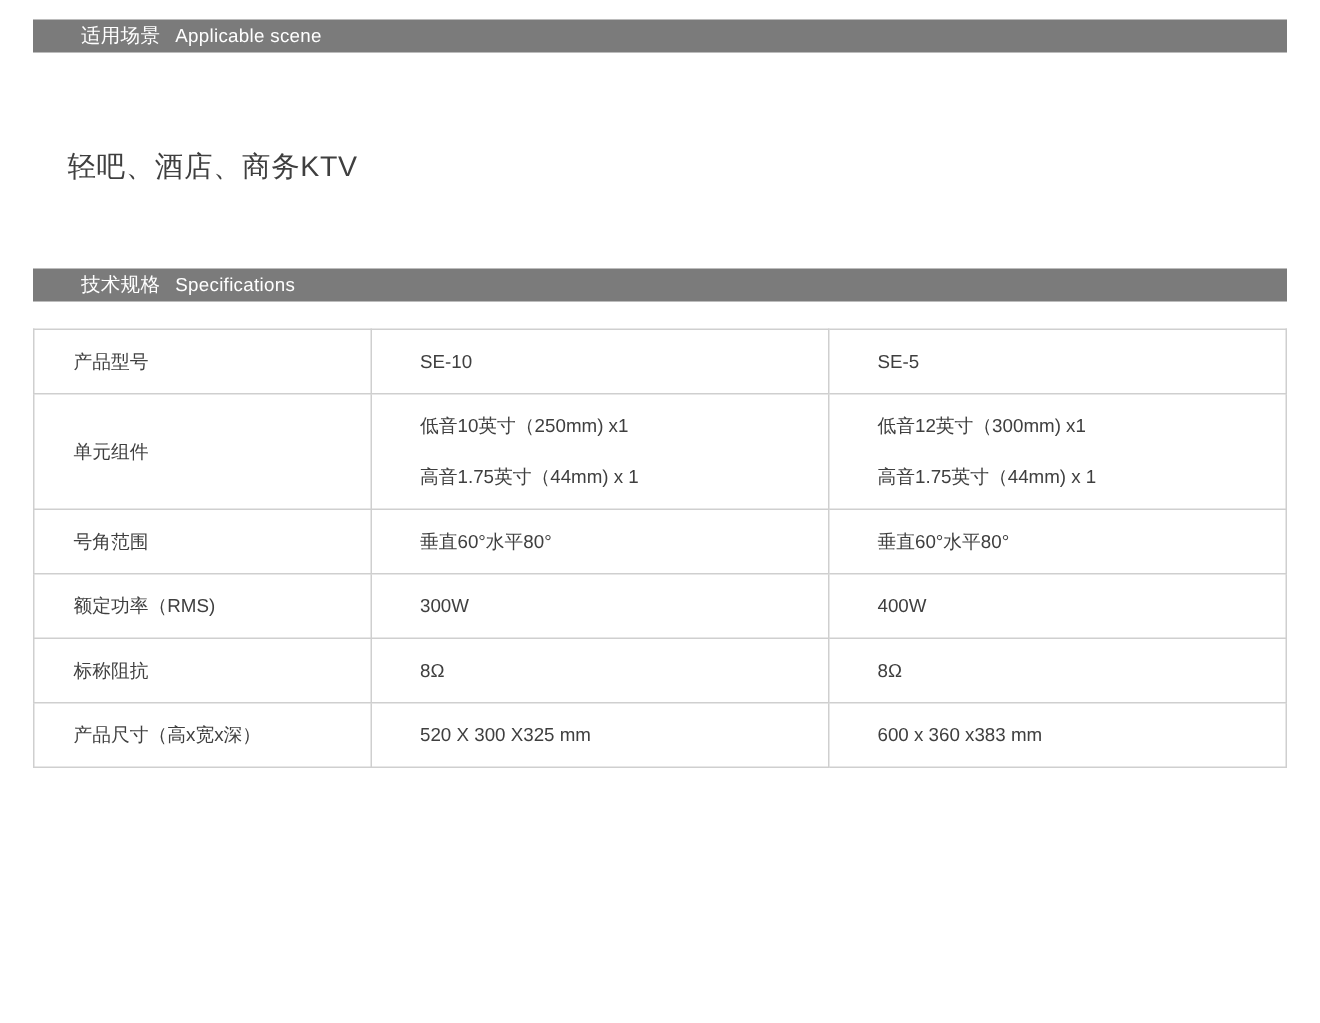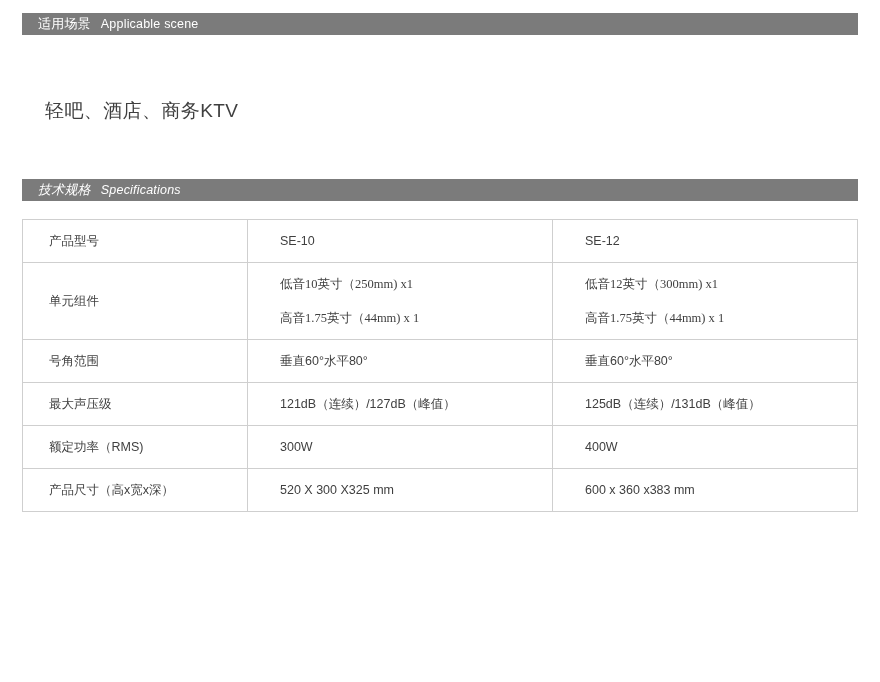"适用场景" .section-bar { padding-left: 16px -> 32px }
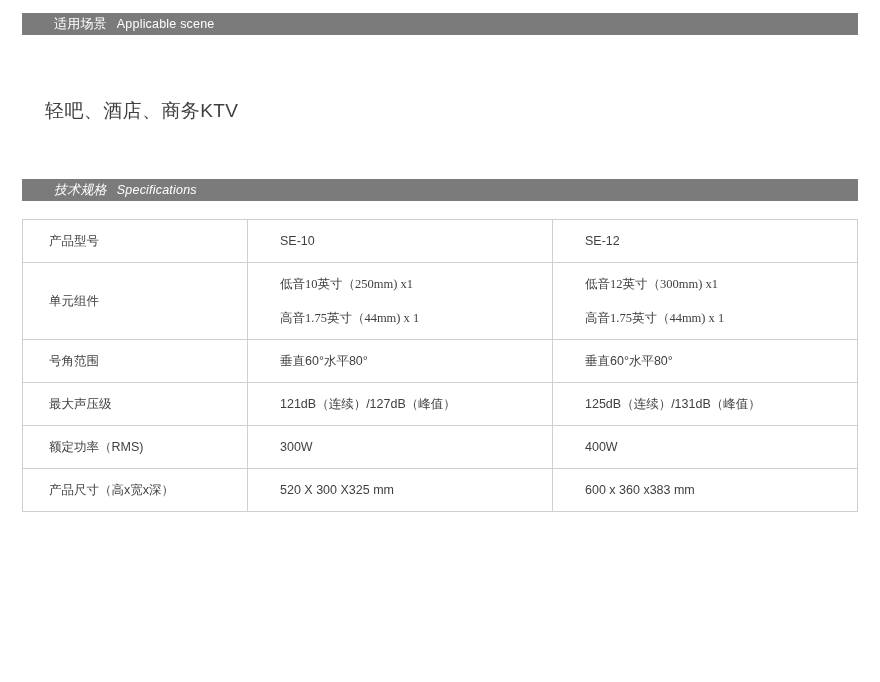"技术规格" #spec-bar { font-style: italic -> none }
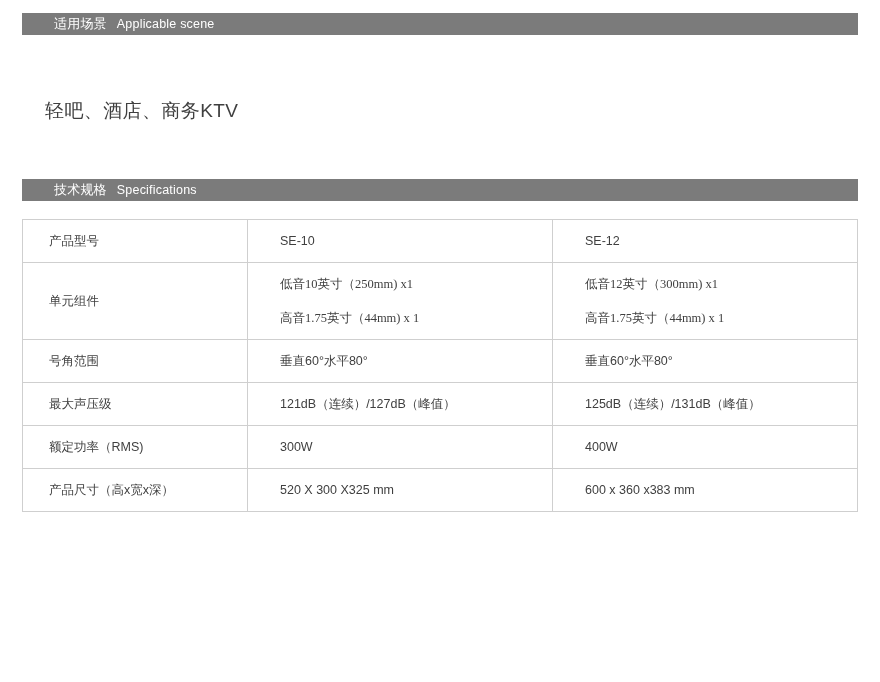"SE-12" span.cell-line { text: SE-12 -> SE-5 }
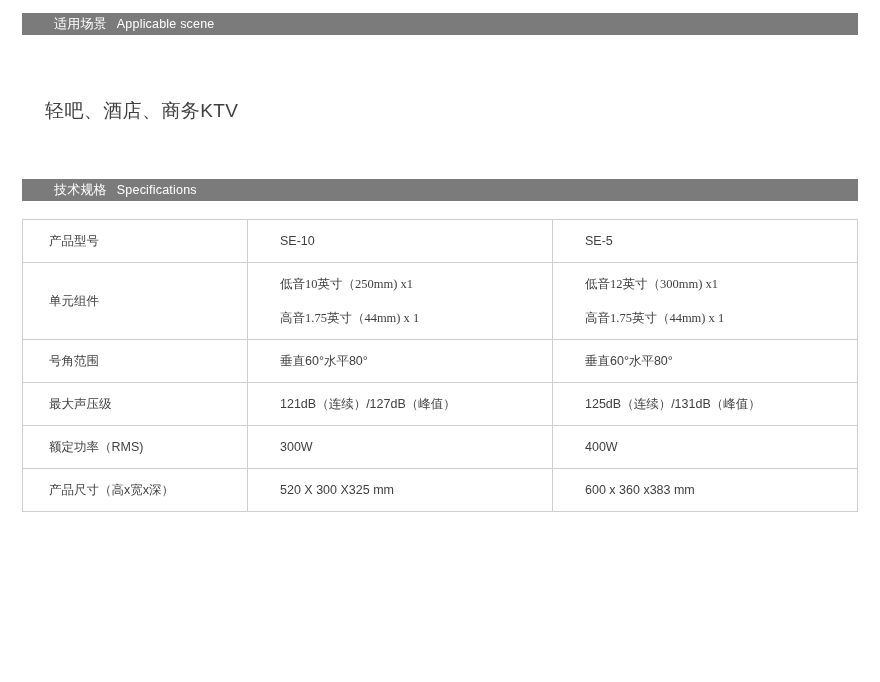"低音10英寸（250mm) x1" .spec-table tr.tall td { font-family: Liberation Serif, serif -> none }
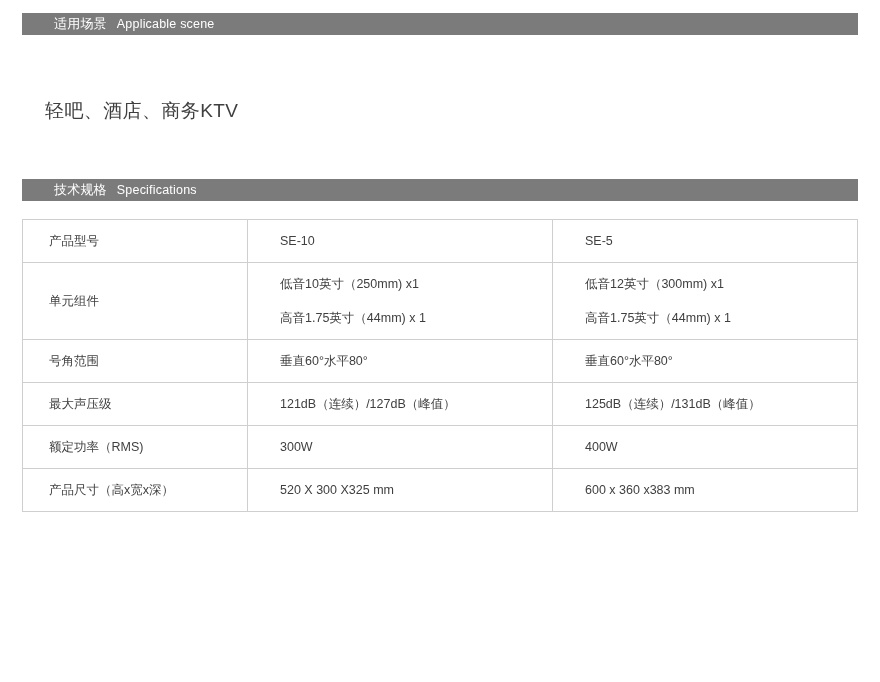"最大声压级" tr { html: <tr> <td> <span>最大声压级</span> </td> <td> <span>121dB（连续）/127dB（峰值）</span> </td> <td> <span>125dB（连续）/131dB（峰值）</span> </td> </tr> -> none }
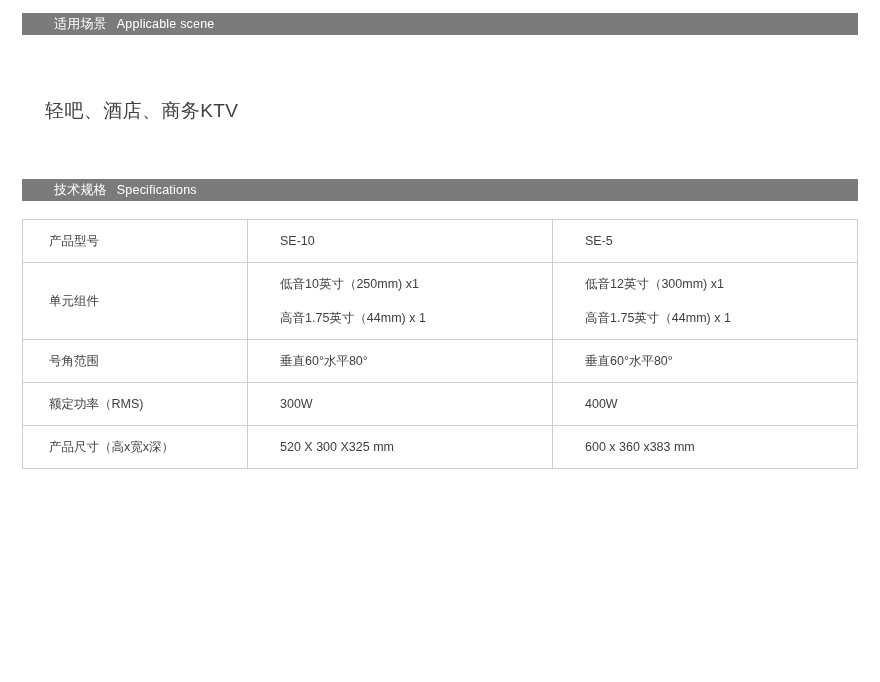"标称阻抗" tr { html: none -> <tr> <td> <span>标称阻抗</span> </td> <td> <span>8Ω</span> </td> <td> <span>8Ω</span> </td> </tr> }
